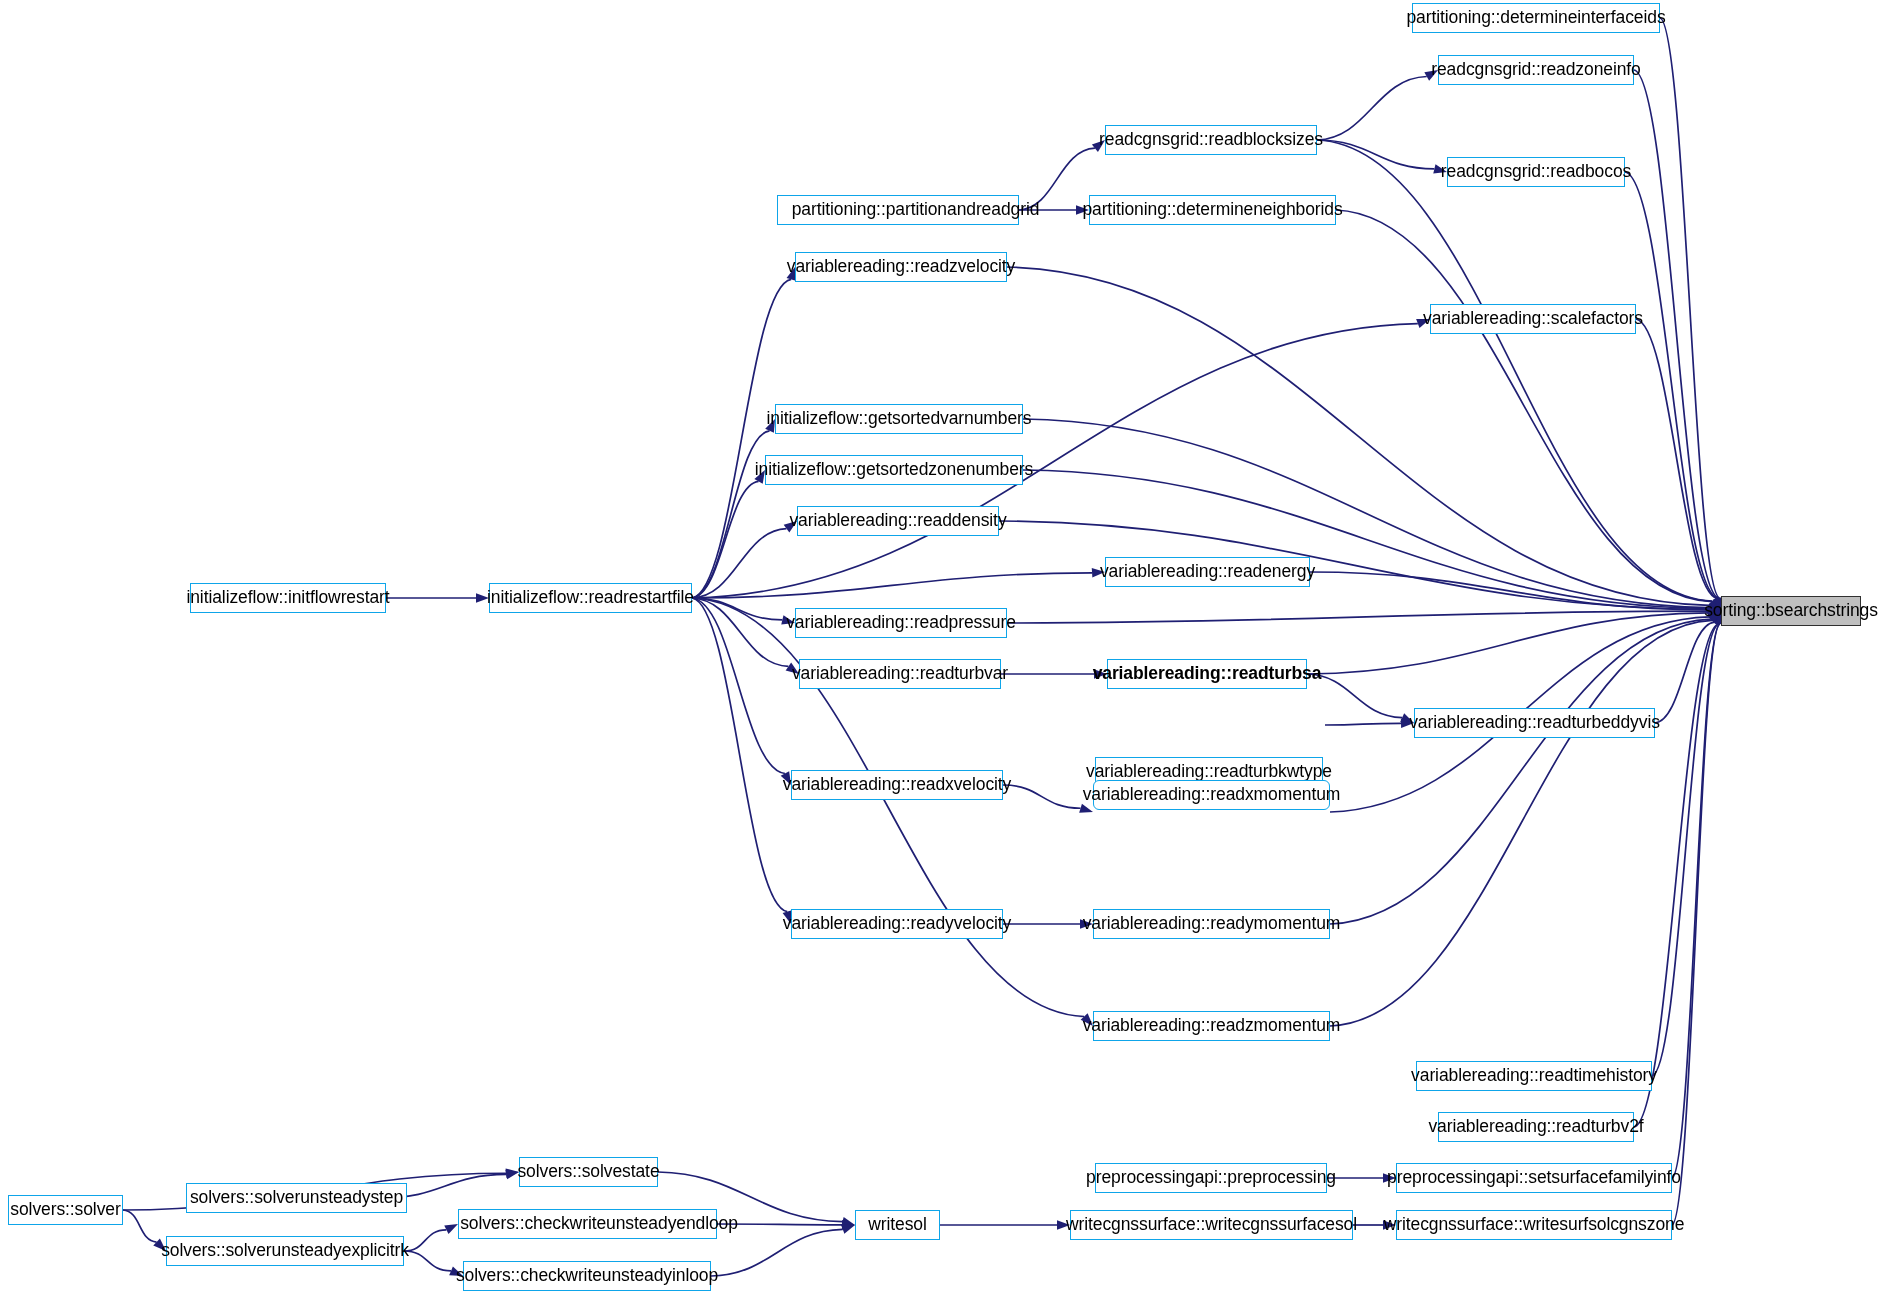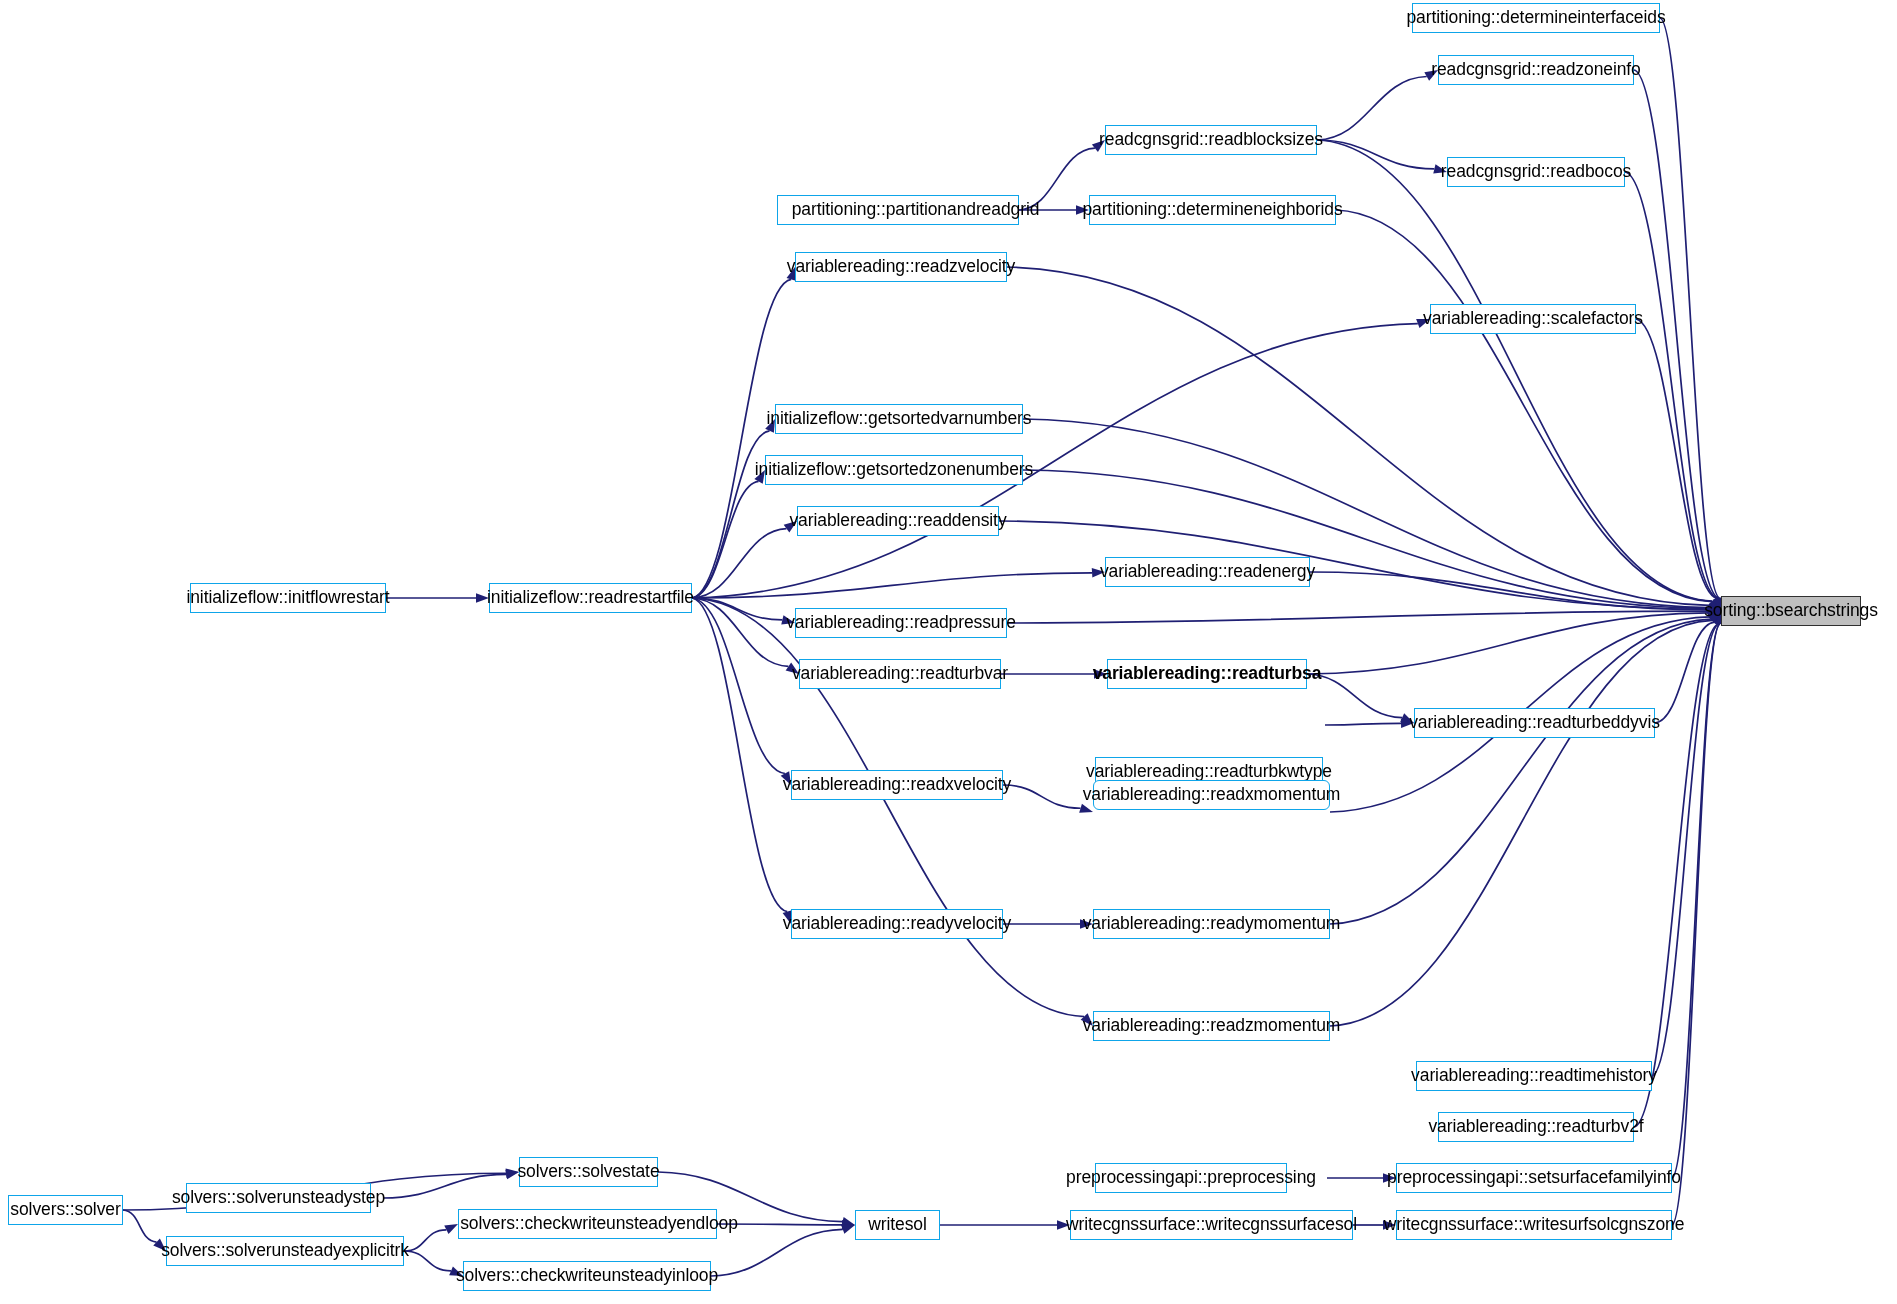"preprocessingapi::preprocessing" div.node { width: 192px -> 232px }
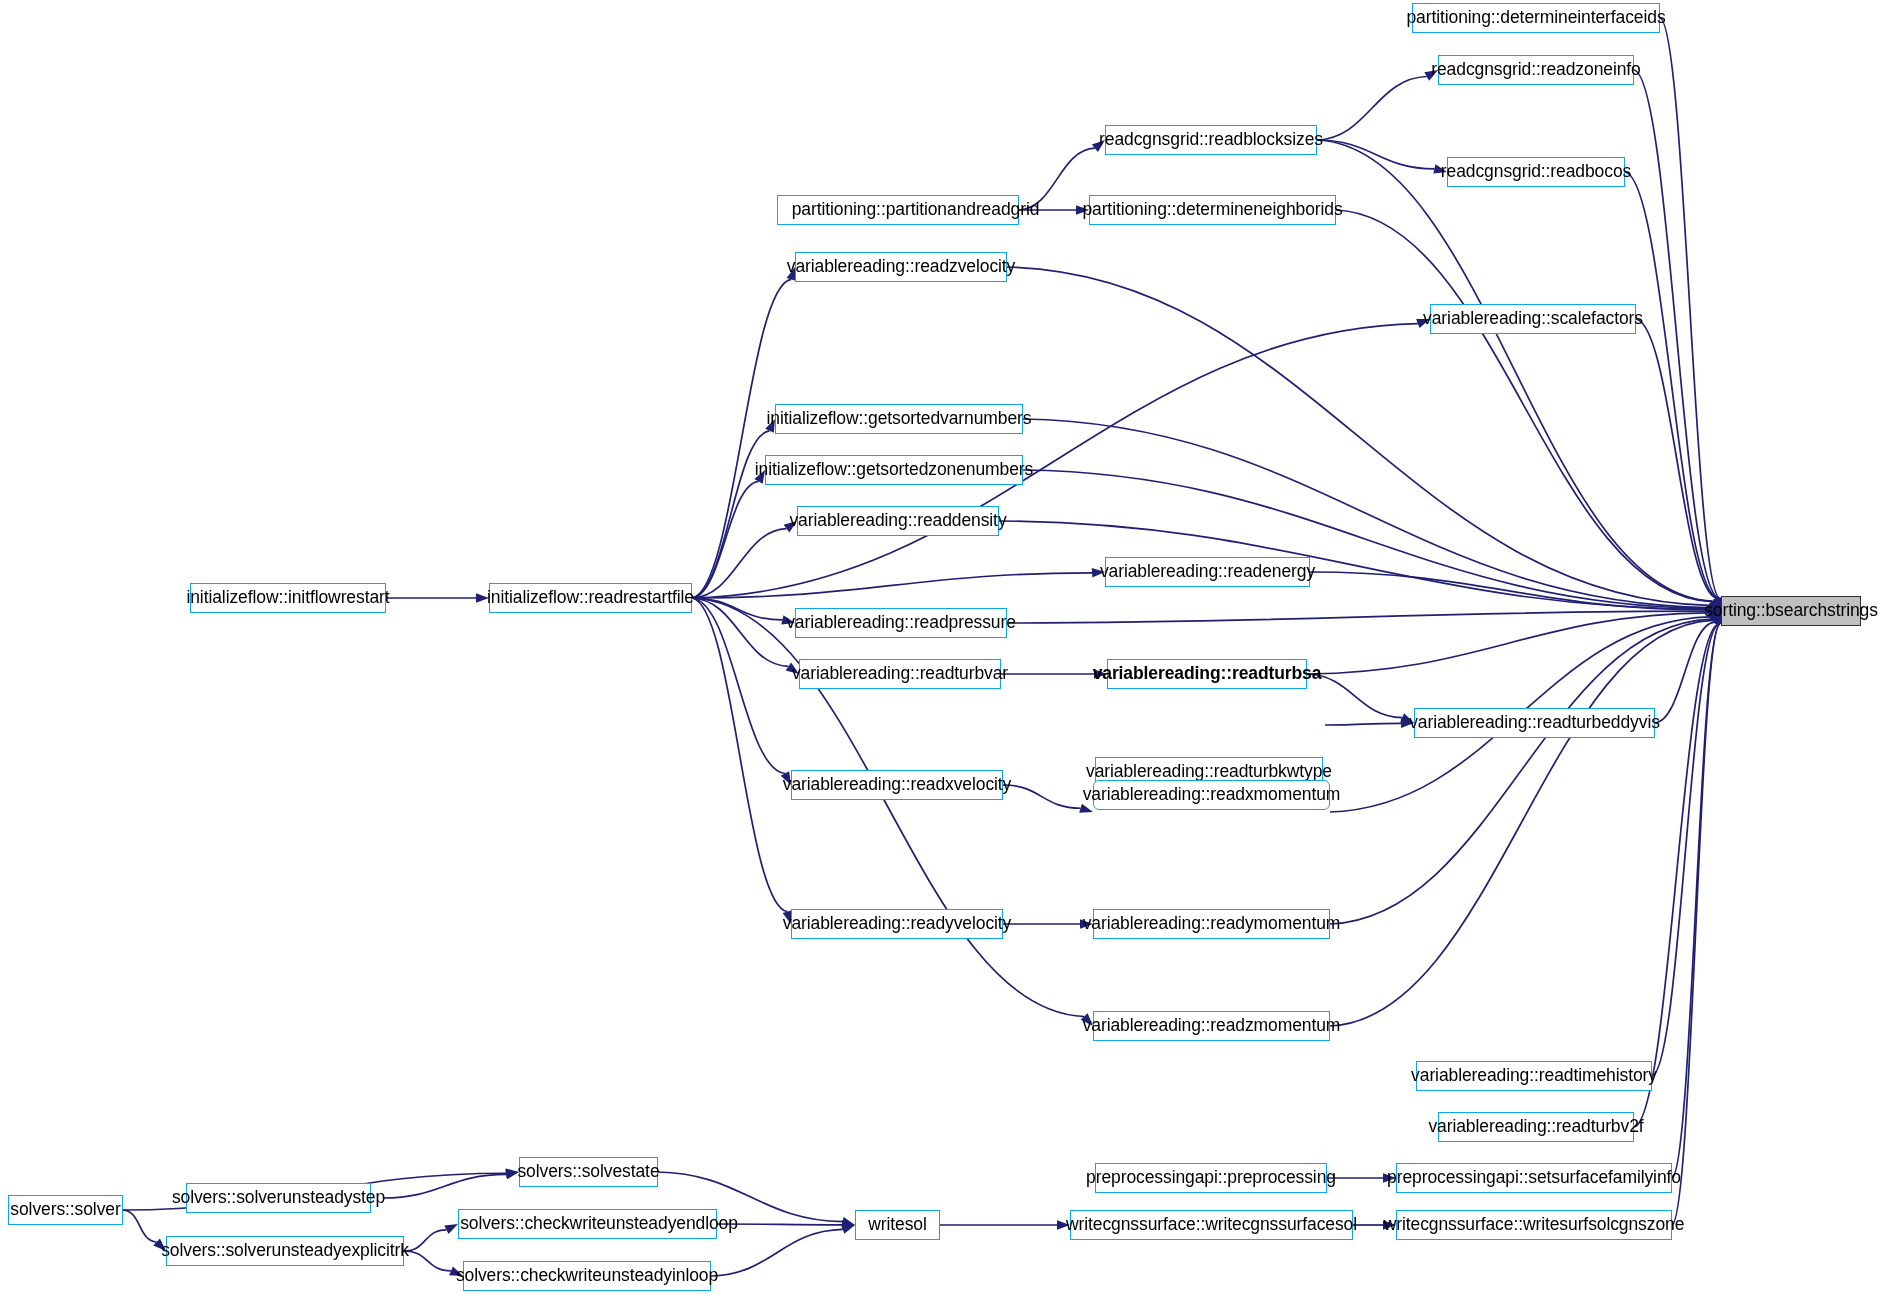"solvers::solverunsteadystep" div.node { width: 185px -> 221px }
